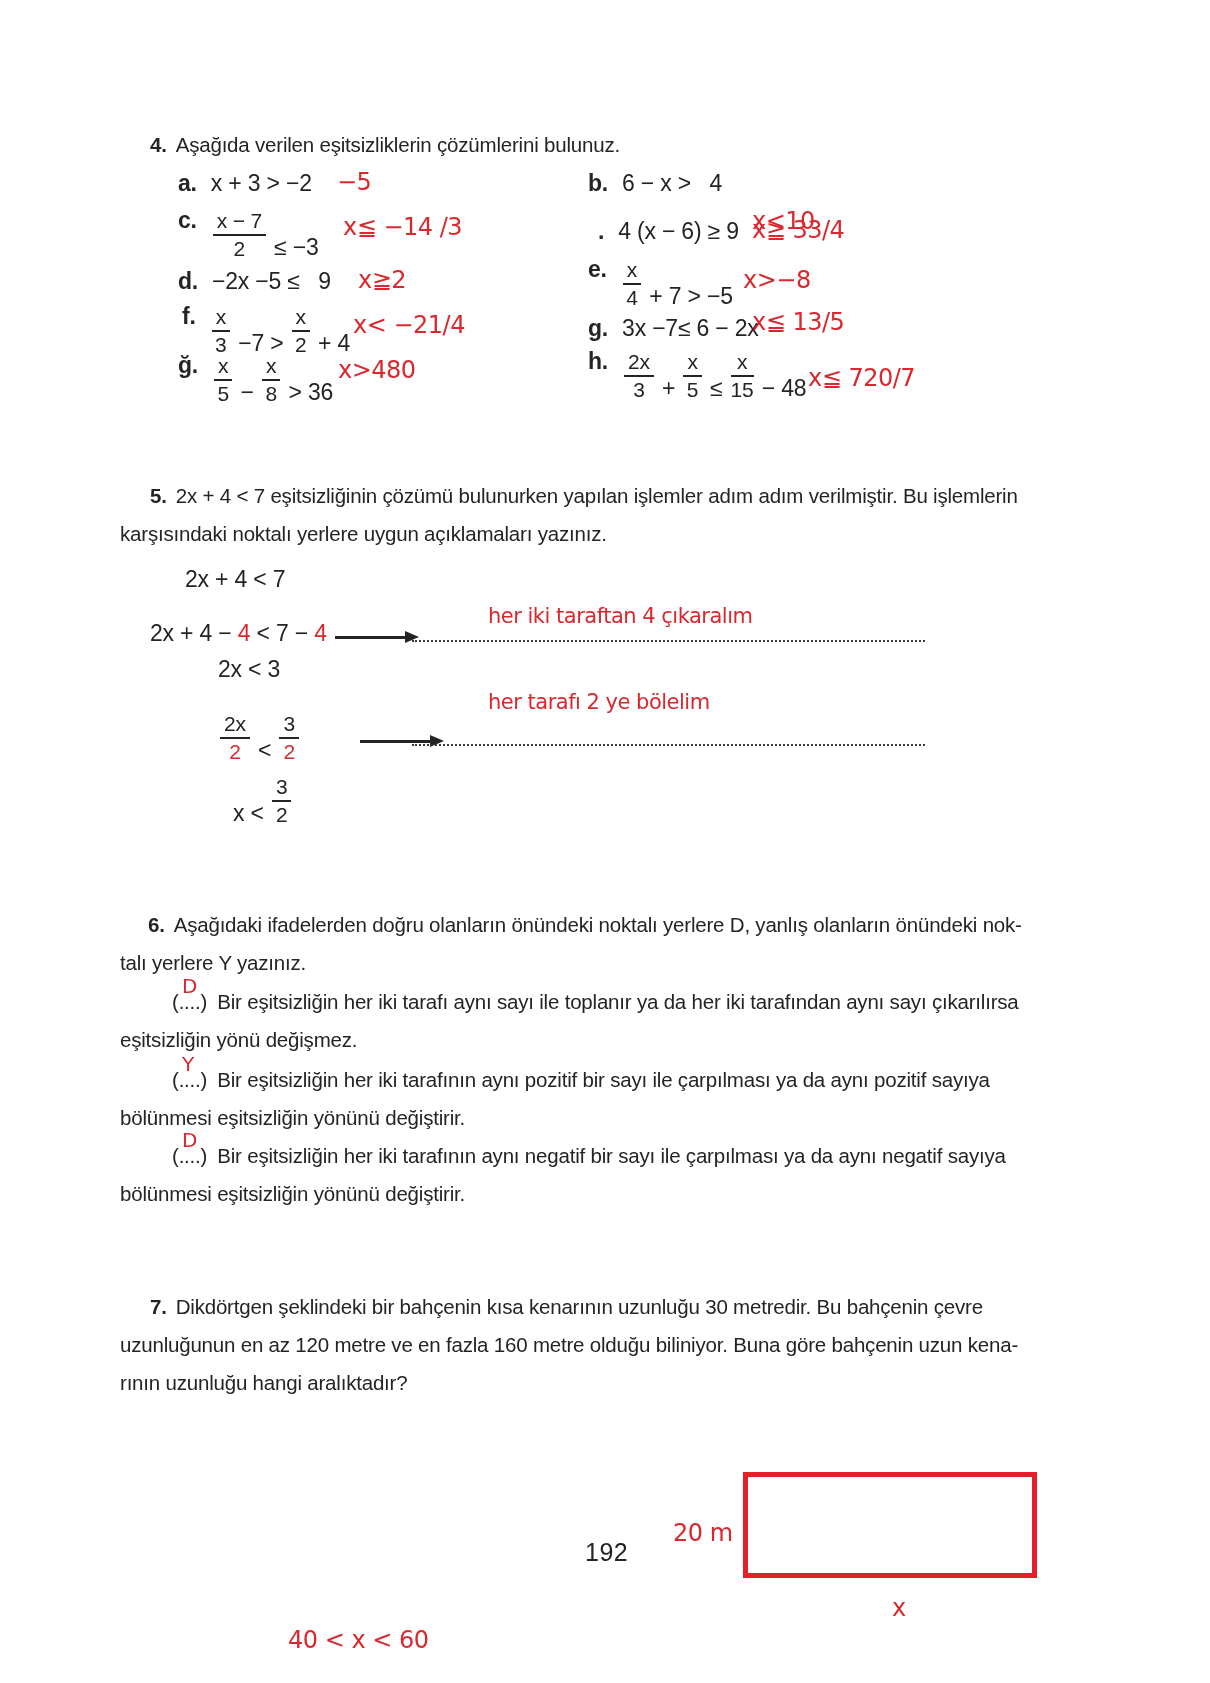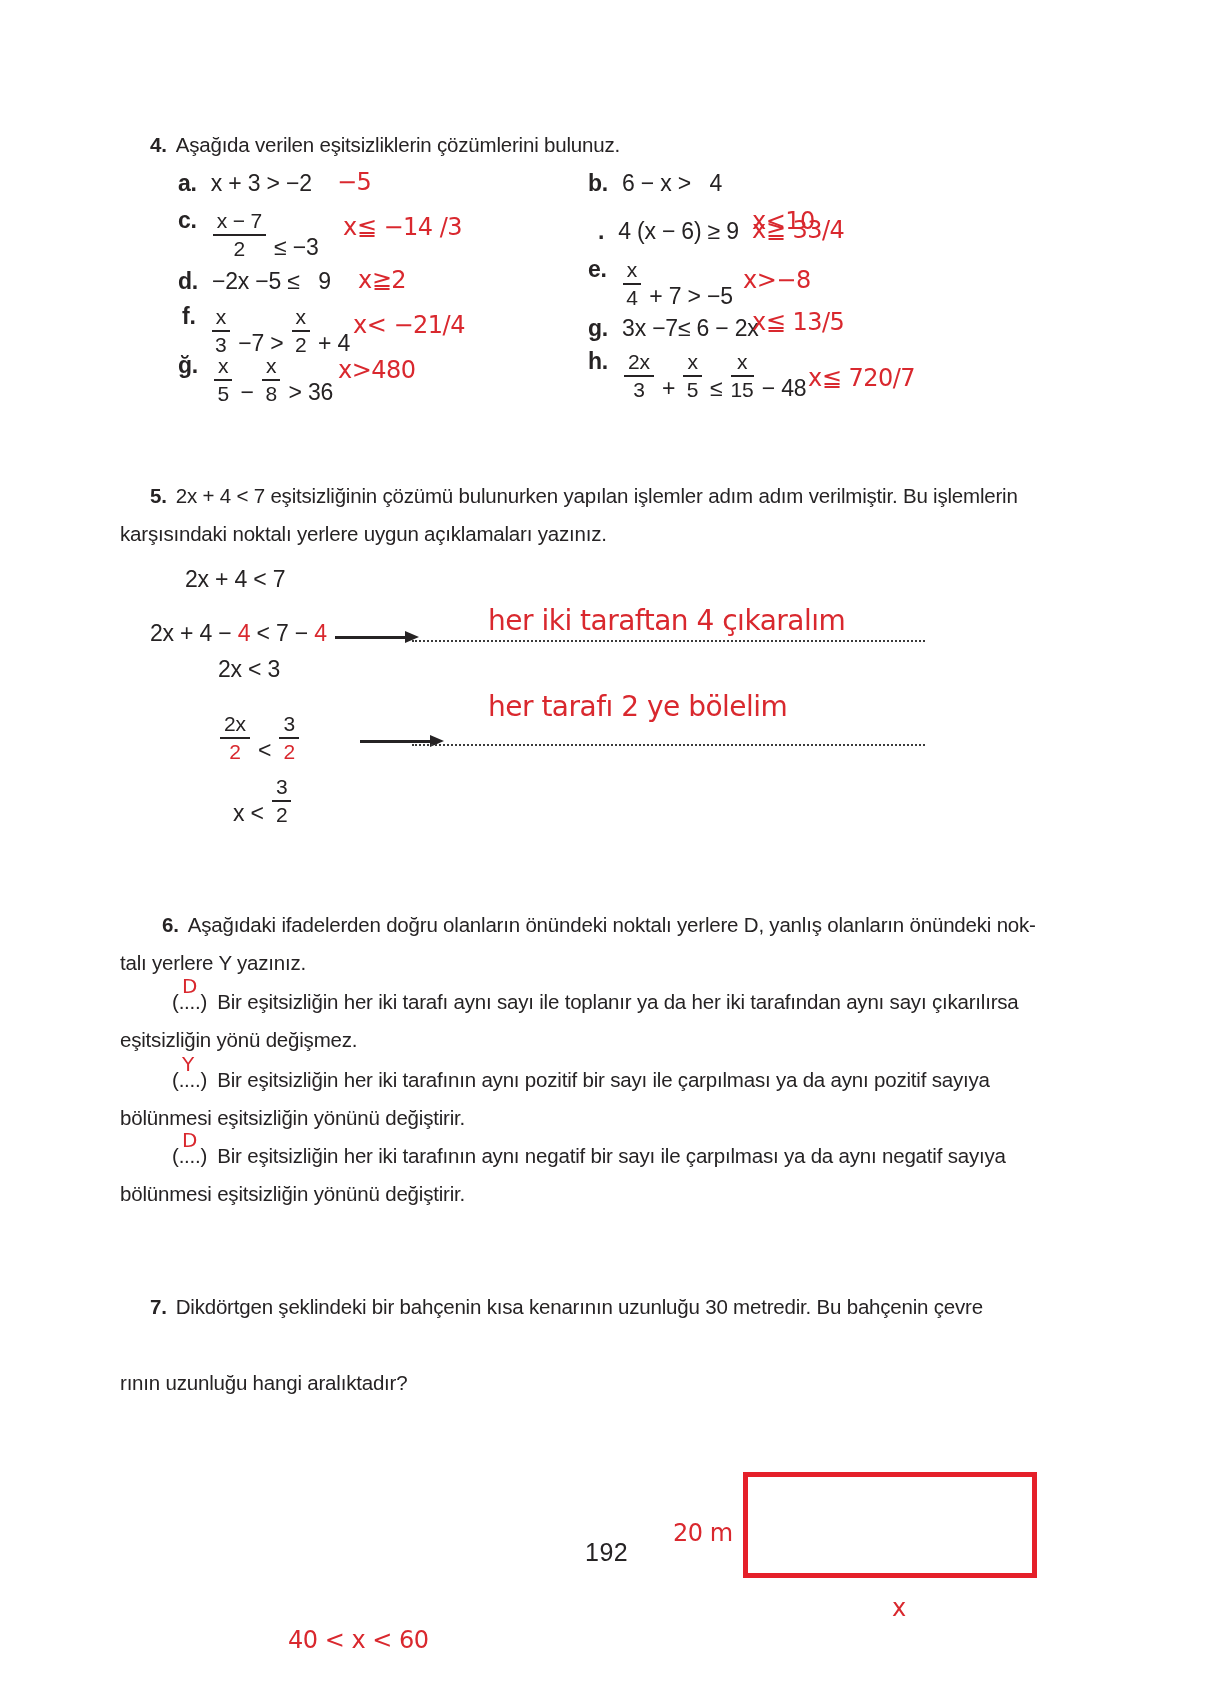"her iki taraftan 4 çıkaralım" .note { font-size: 28px -> 21px }
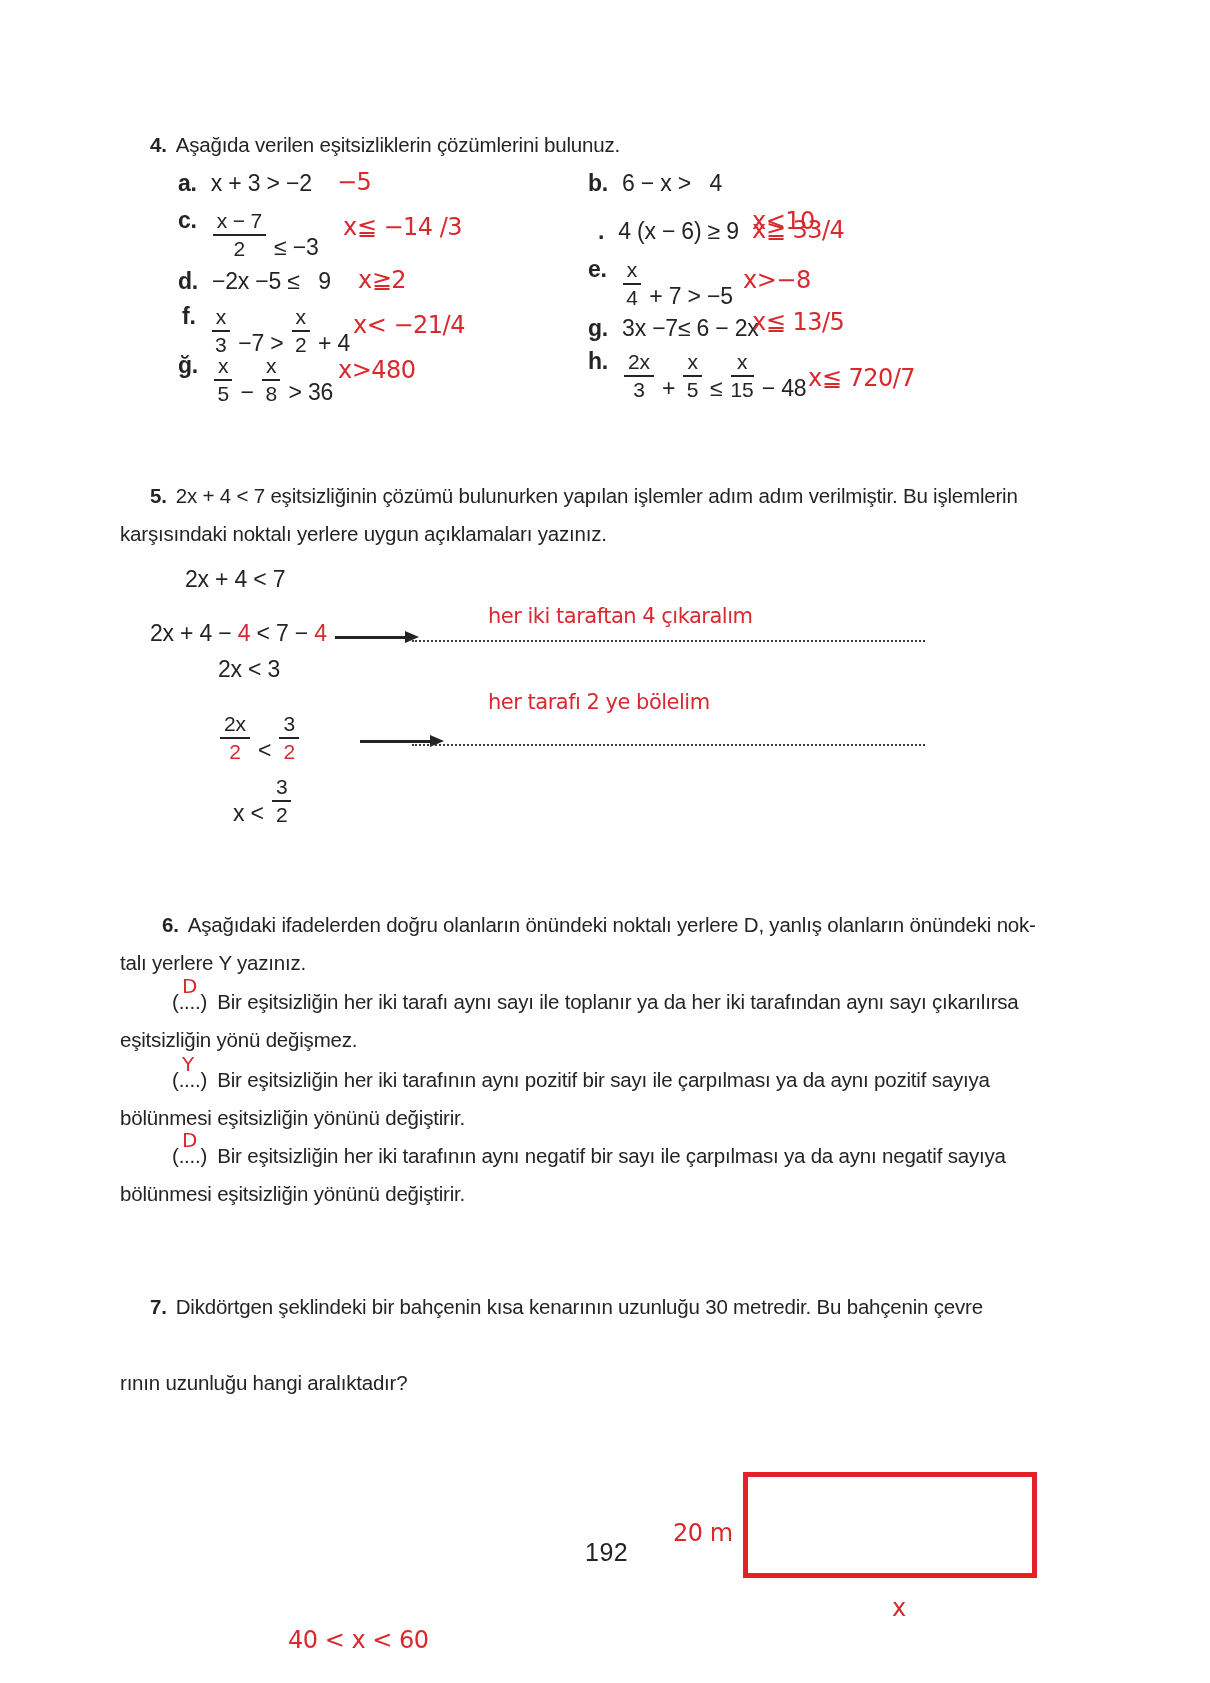"6. Aşağıdaki ifadelerden doğru olanların" div.abs { left: 162px -> 148px }
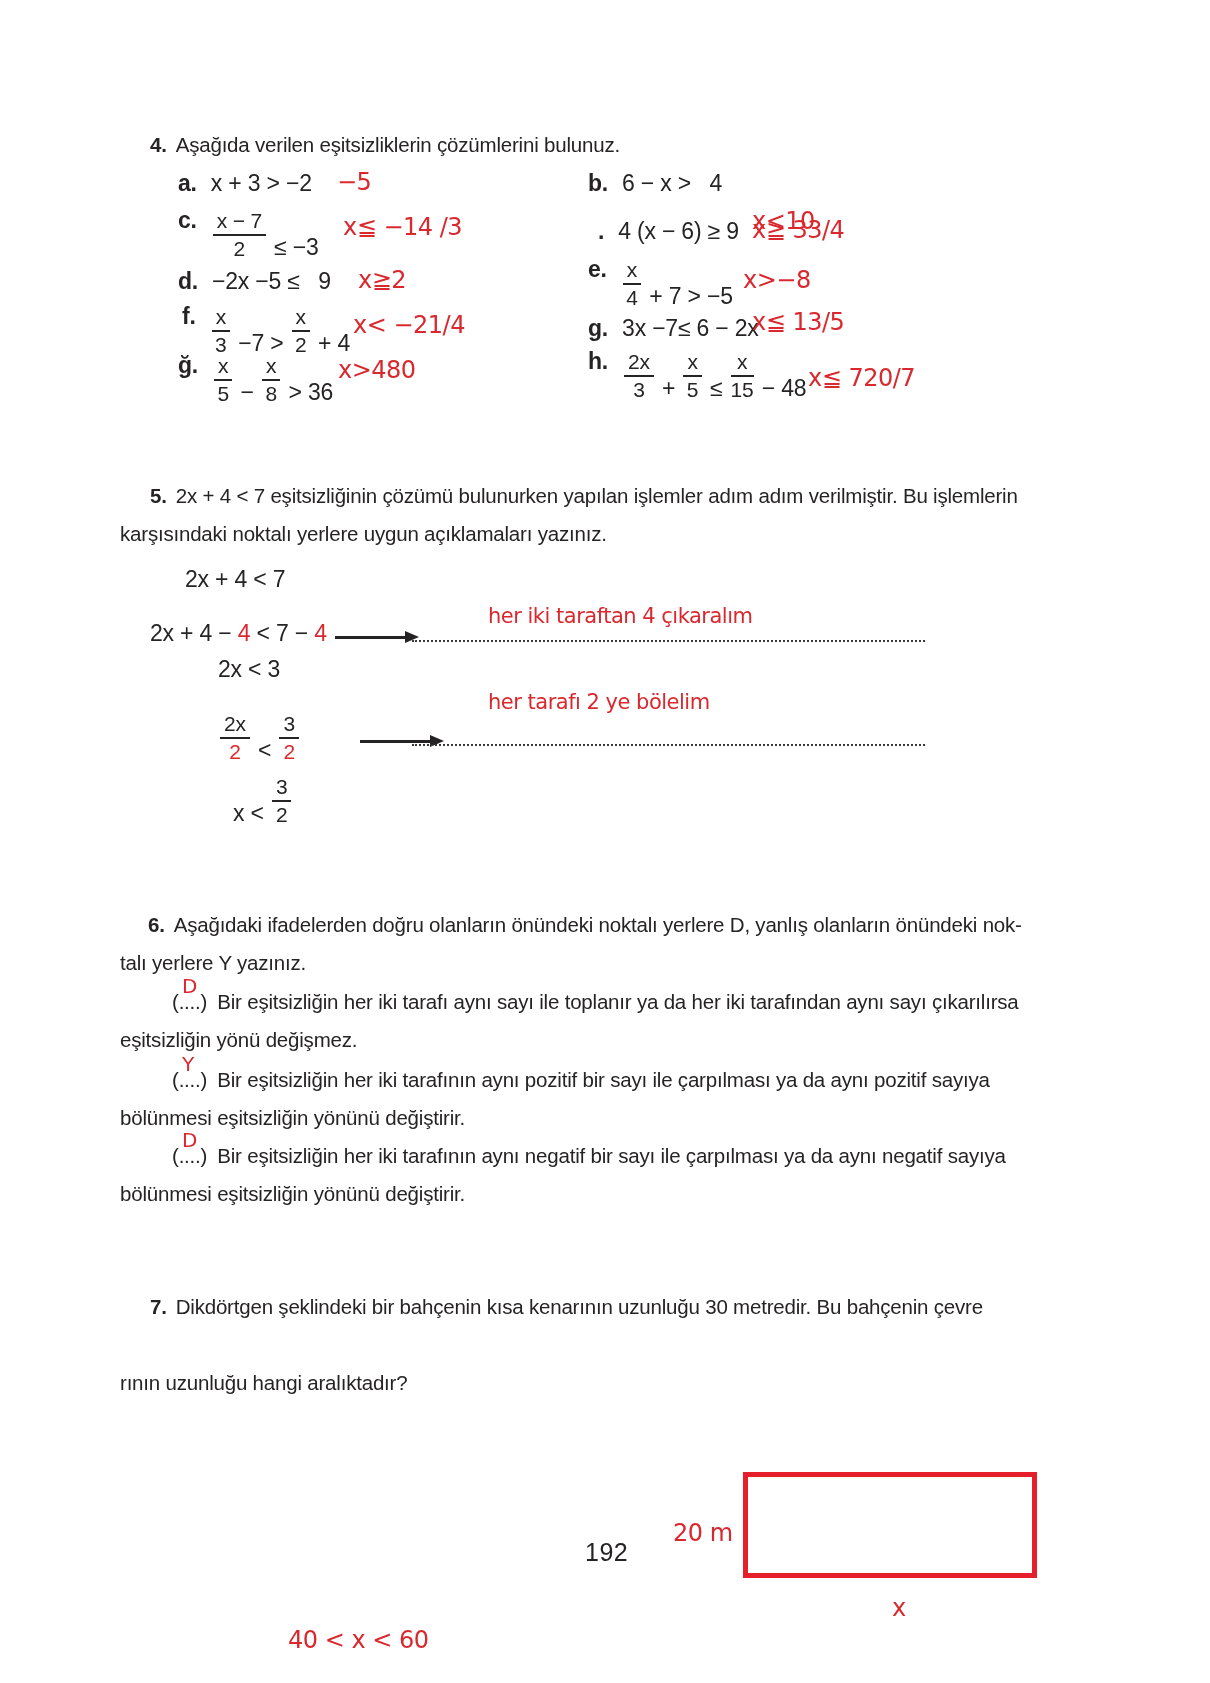"uzunluğunun en az 120 metre" div.abs { html: none -> <div>uzunluğunun en az 120 metre ve en fazla 160 metre olduğu biliniyor. Buna göre bahçenin uzun kena-</div> }
